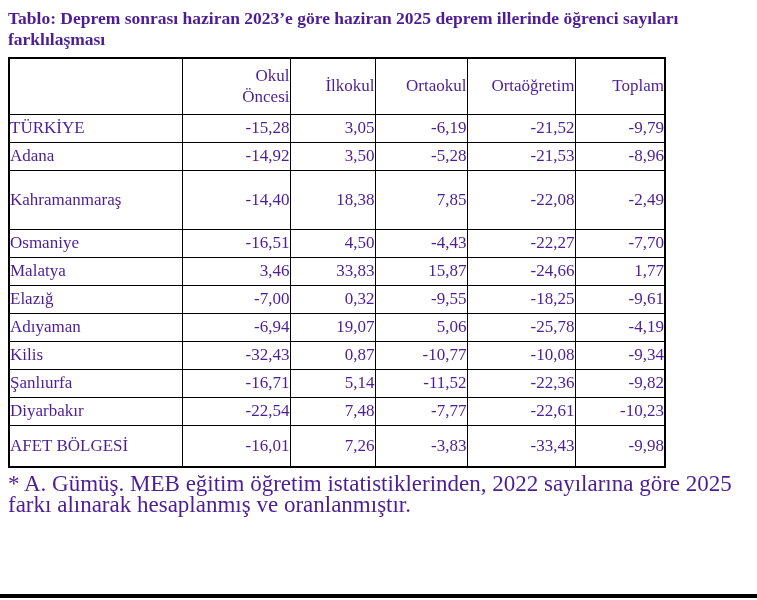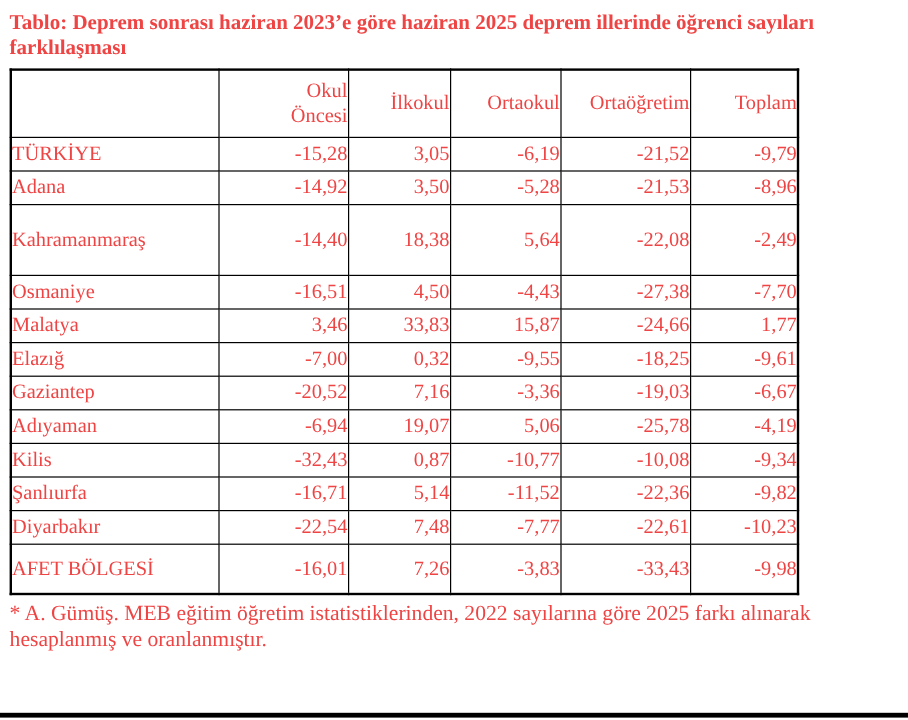"Tablo: Deprem sonrası haziran 2023’e" .page { color: #ef4444 -> #4c1d95 }
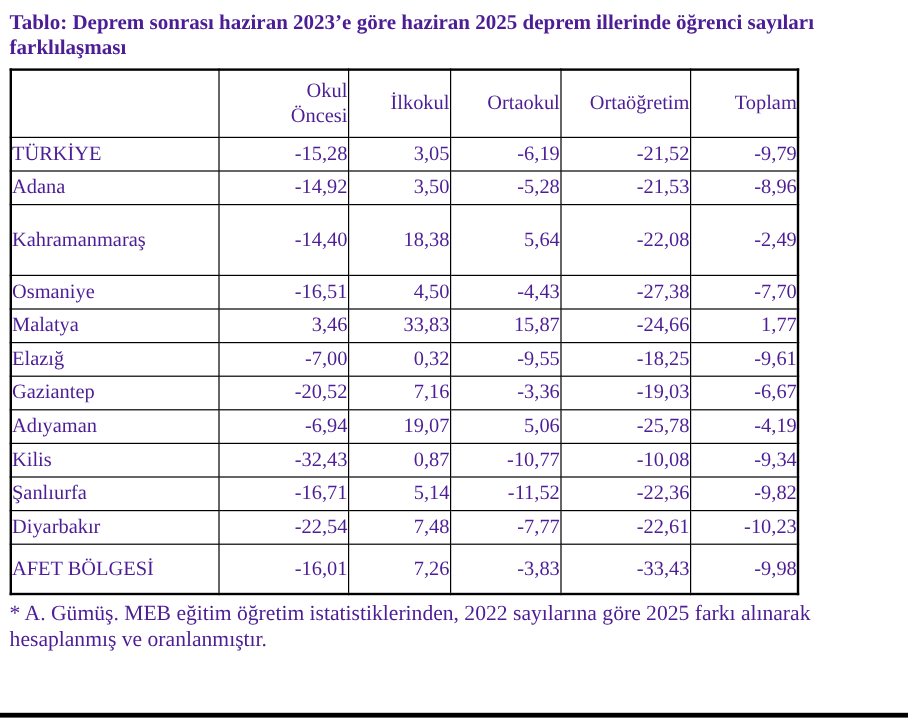"5,64" td.num { text: 5,64 -> 7,85 }
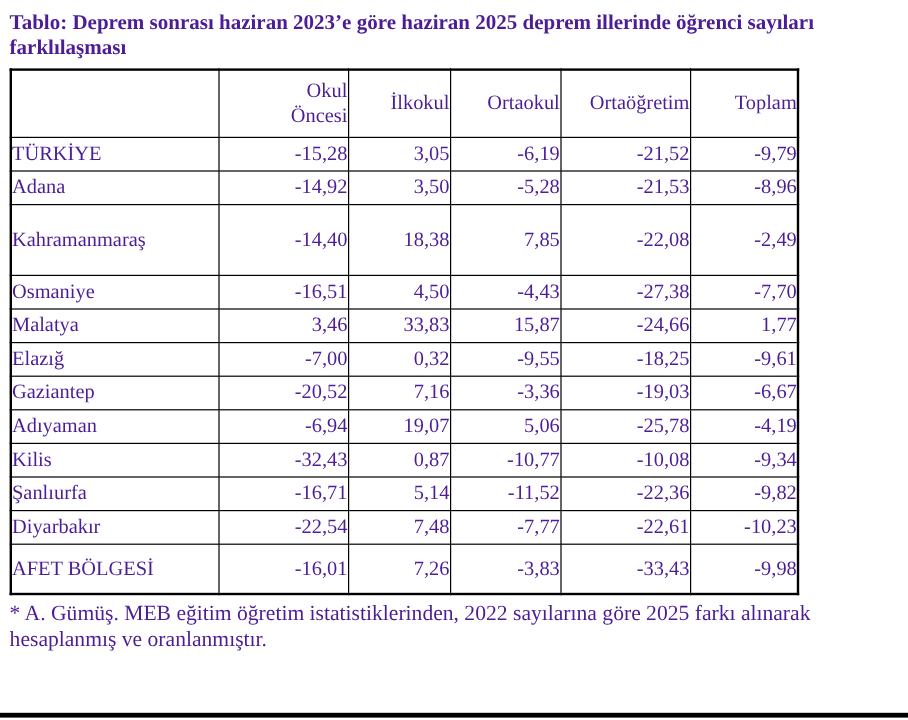"-27,38" td.num { text: -27,38 -> -22,27 }
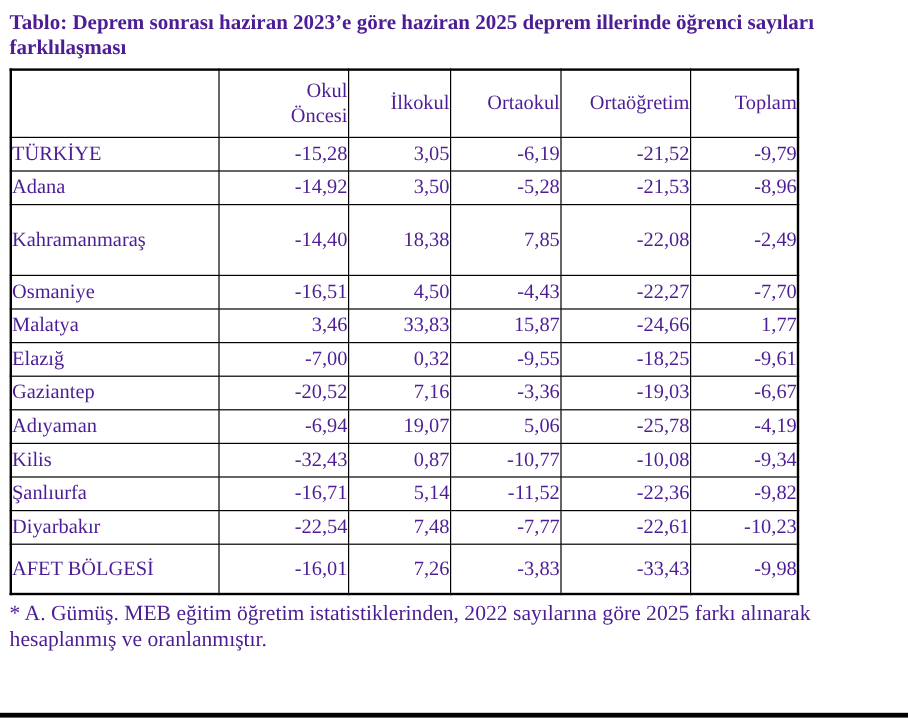"Gaziantep" tr.r { html: <tr> <td>Gaziantep</td> <td>-20,52</td> <td>7,16</td> <td>-3,36</td> <td>-19,03</td> <td>-6,67</td> </tr> -> none }
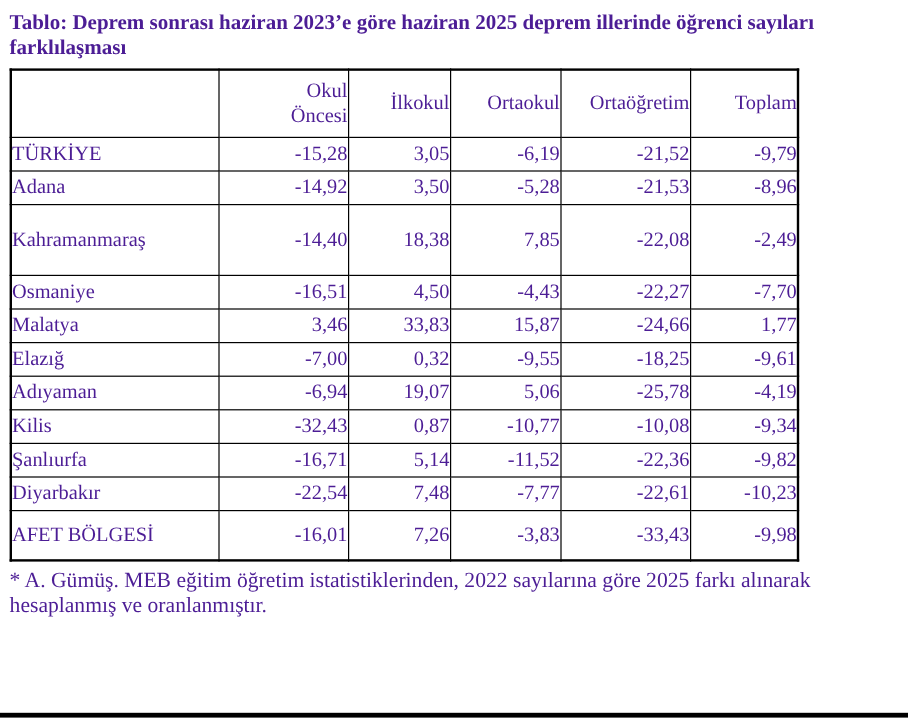"* A. Gümüş. MEB eğitim" .footnote { font-size: 18px -> 23px }
